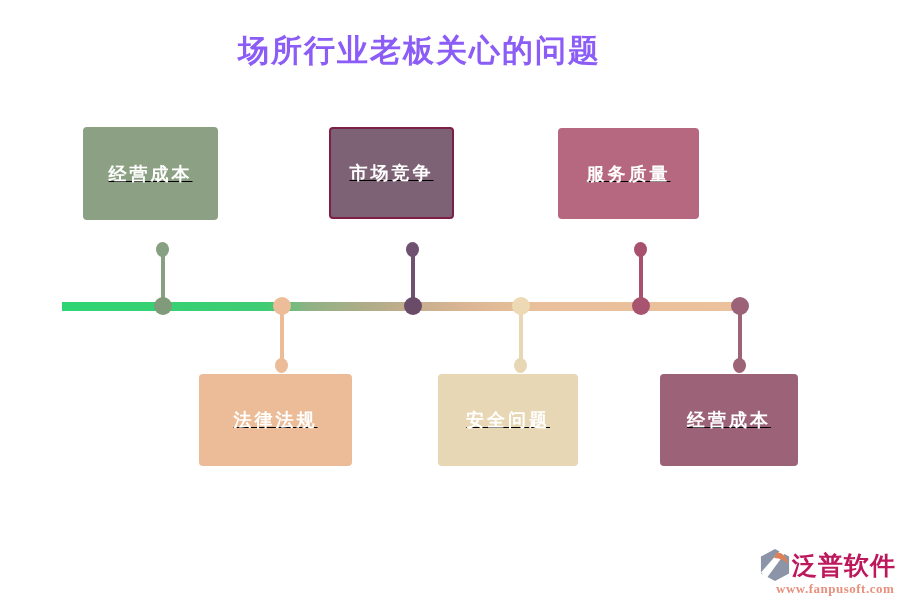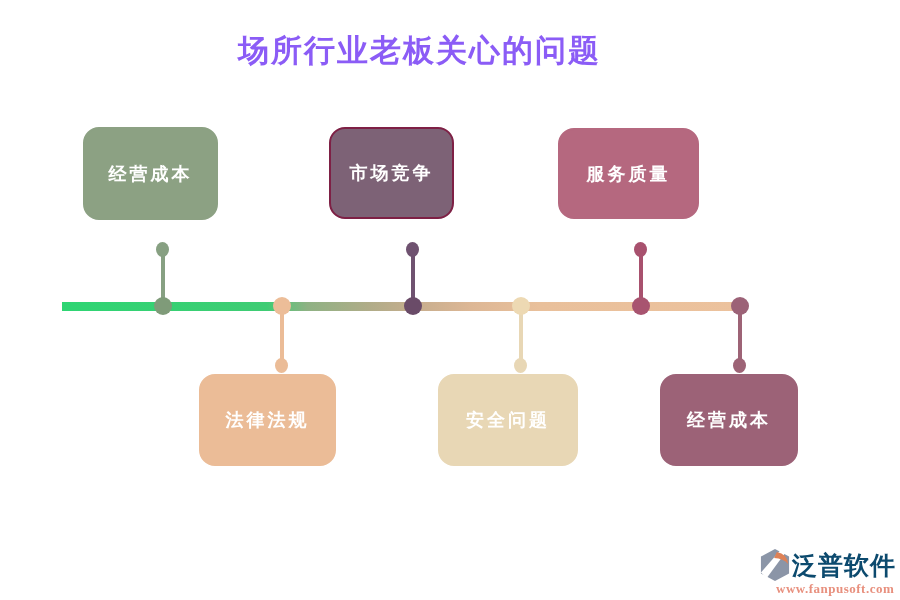"经营成本" .box { border-radius: 16px -> 4px; text-decoration: none -> underline }
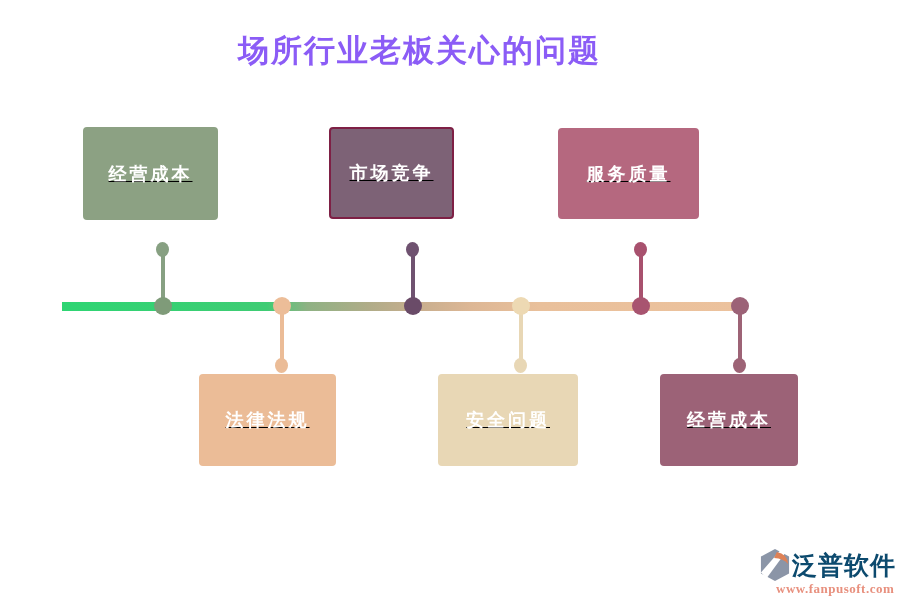"法律法规" #i1 .box { width: 137px -> 153px }
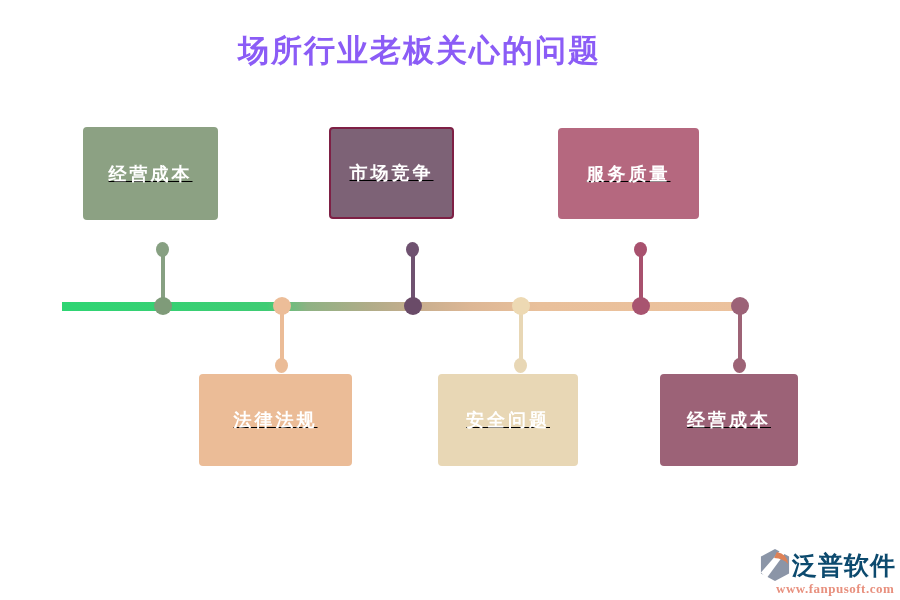"泛普软件" .brand-name { color: #0c4a6e -> #be185d }
